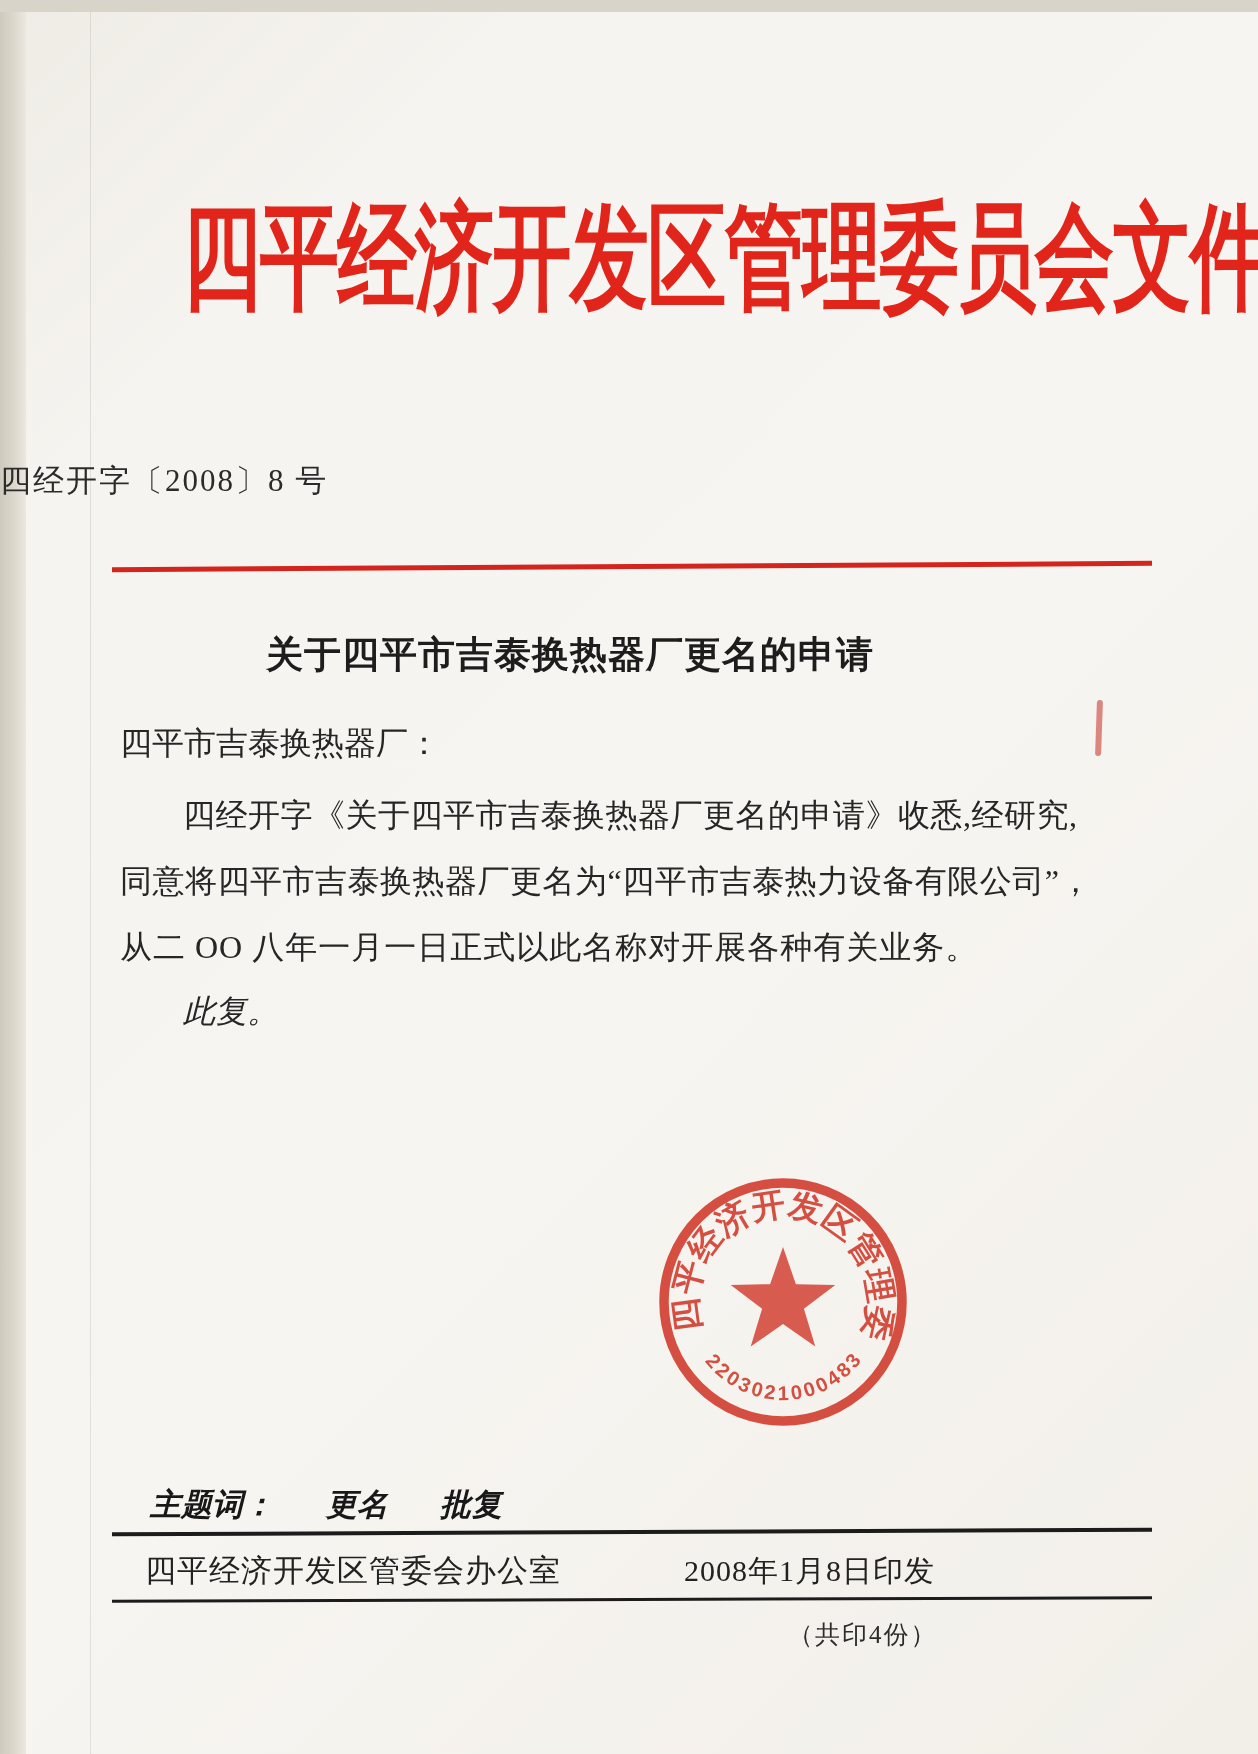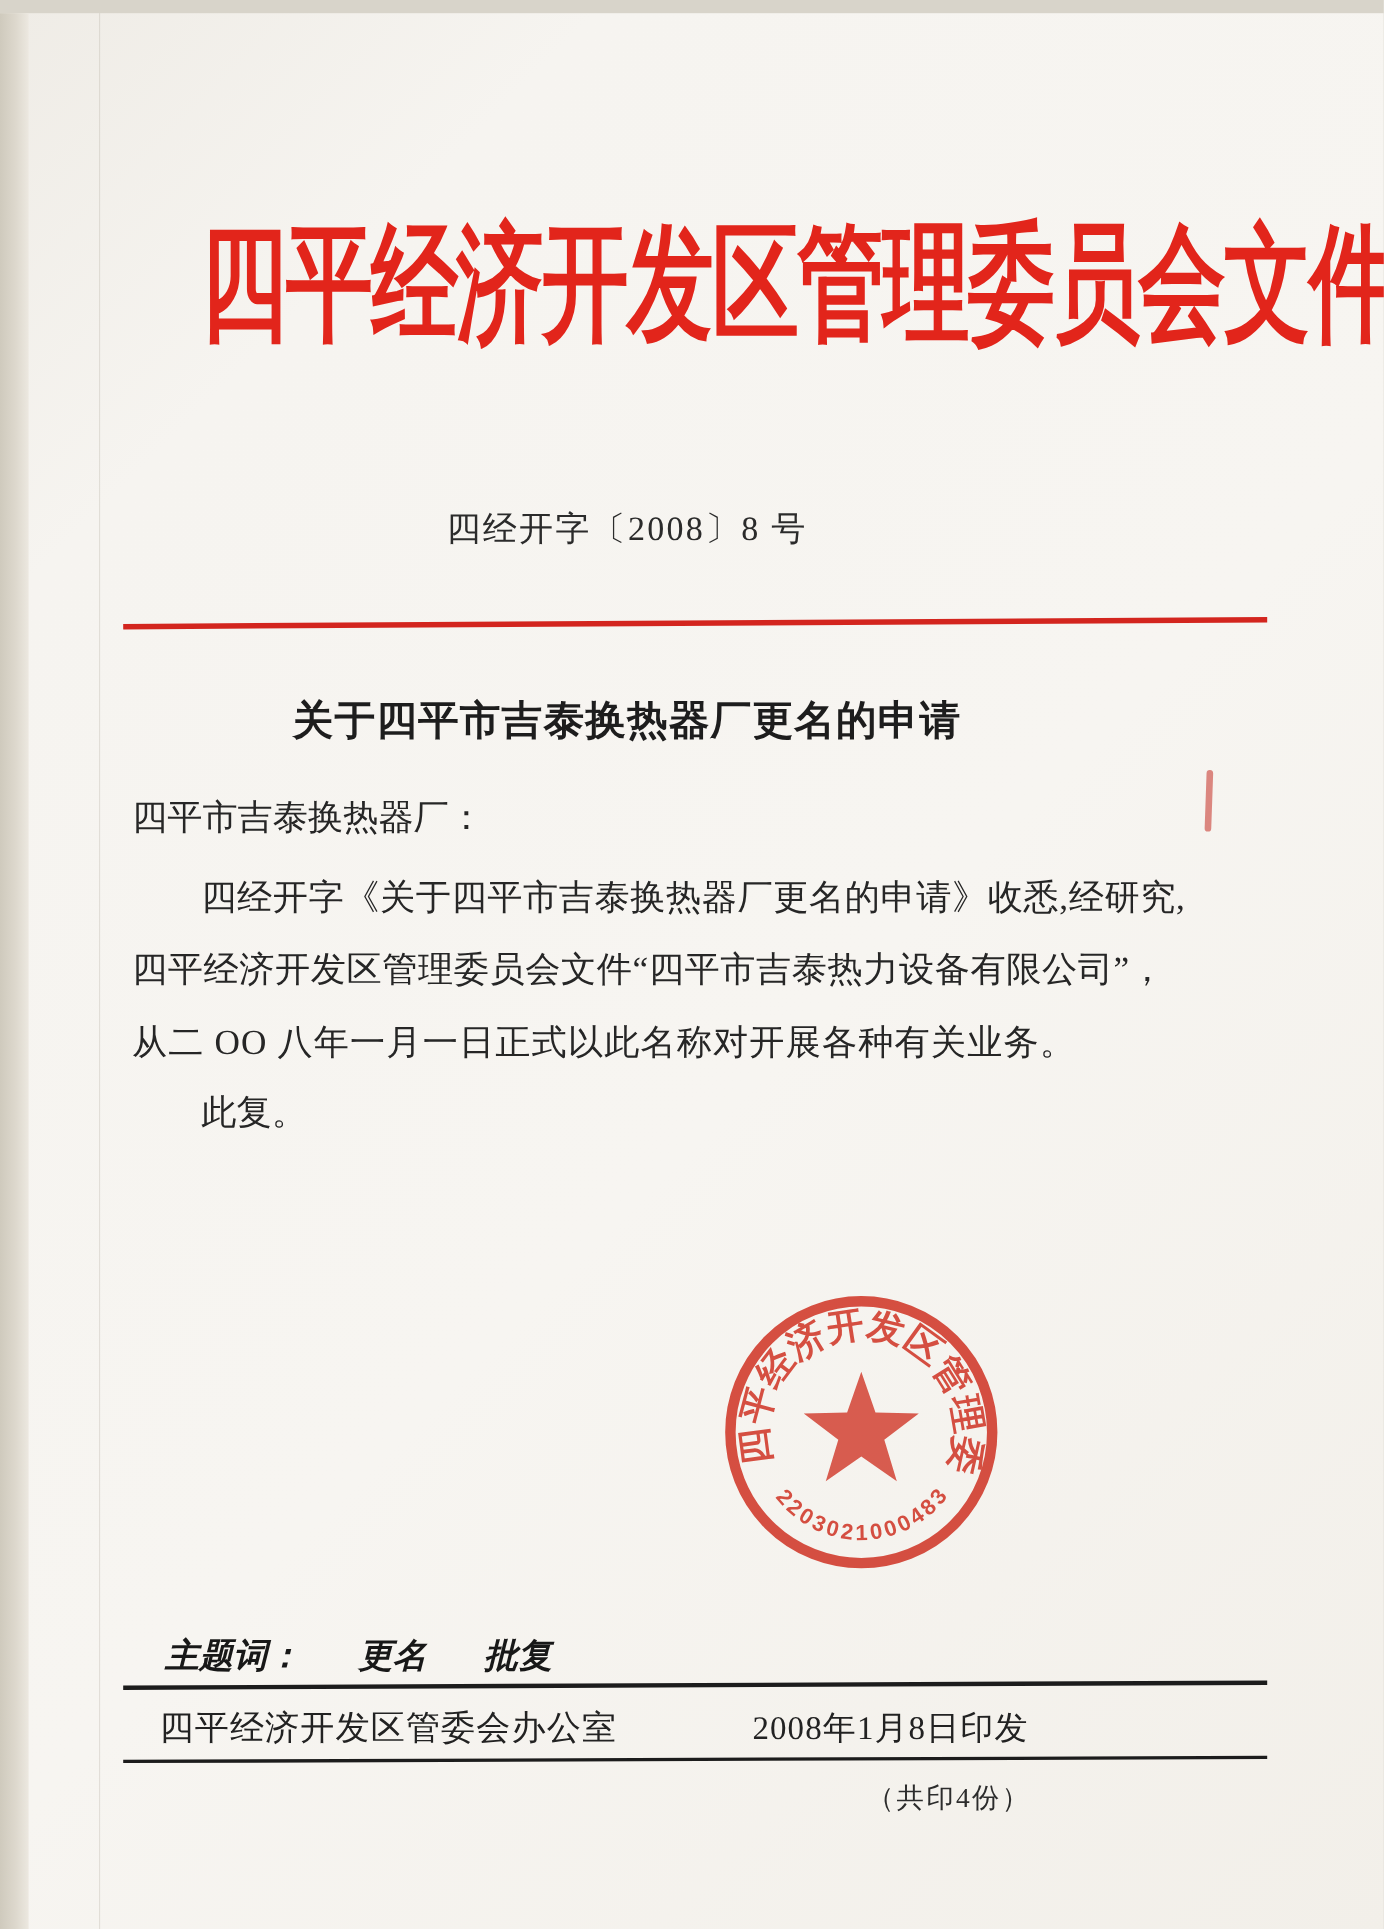"四经开字〔2008〕8 号" .doc-number { text-align: center -> none }
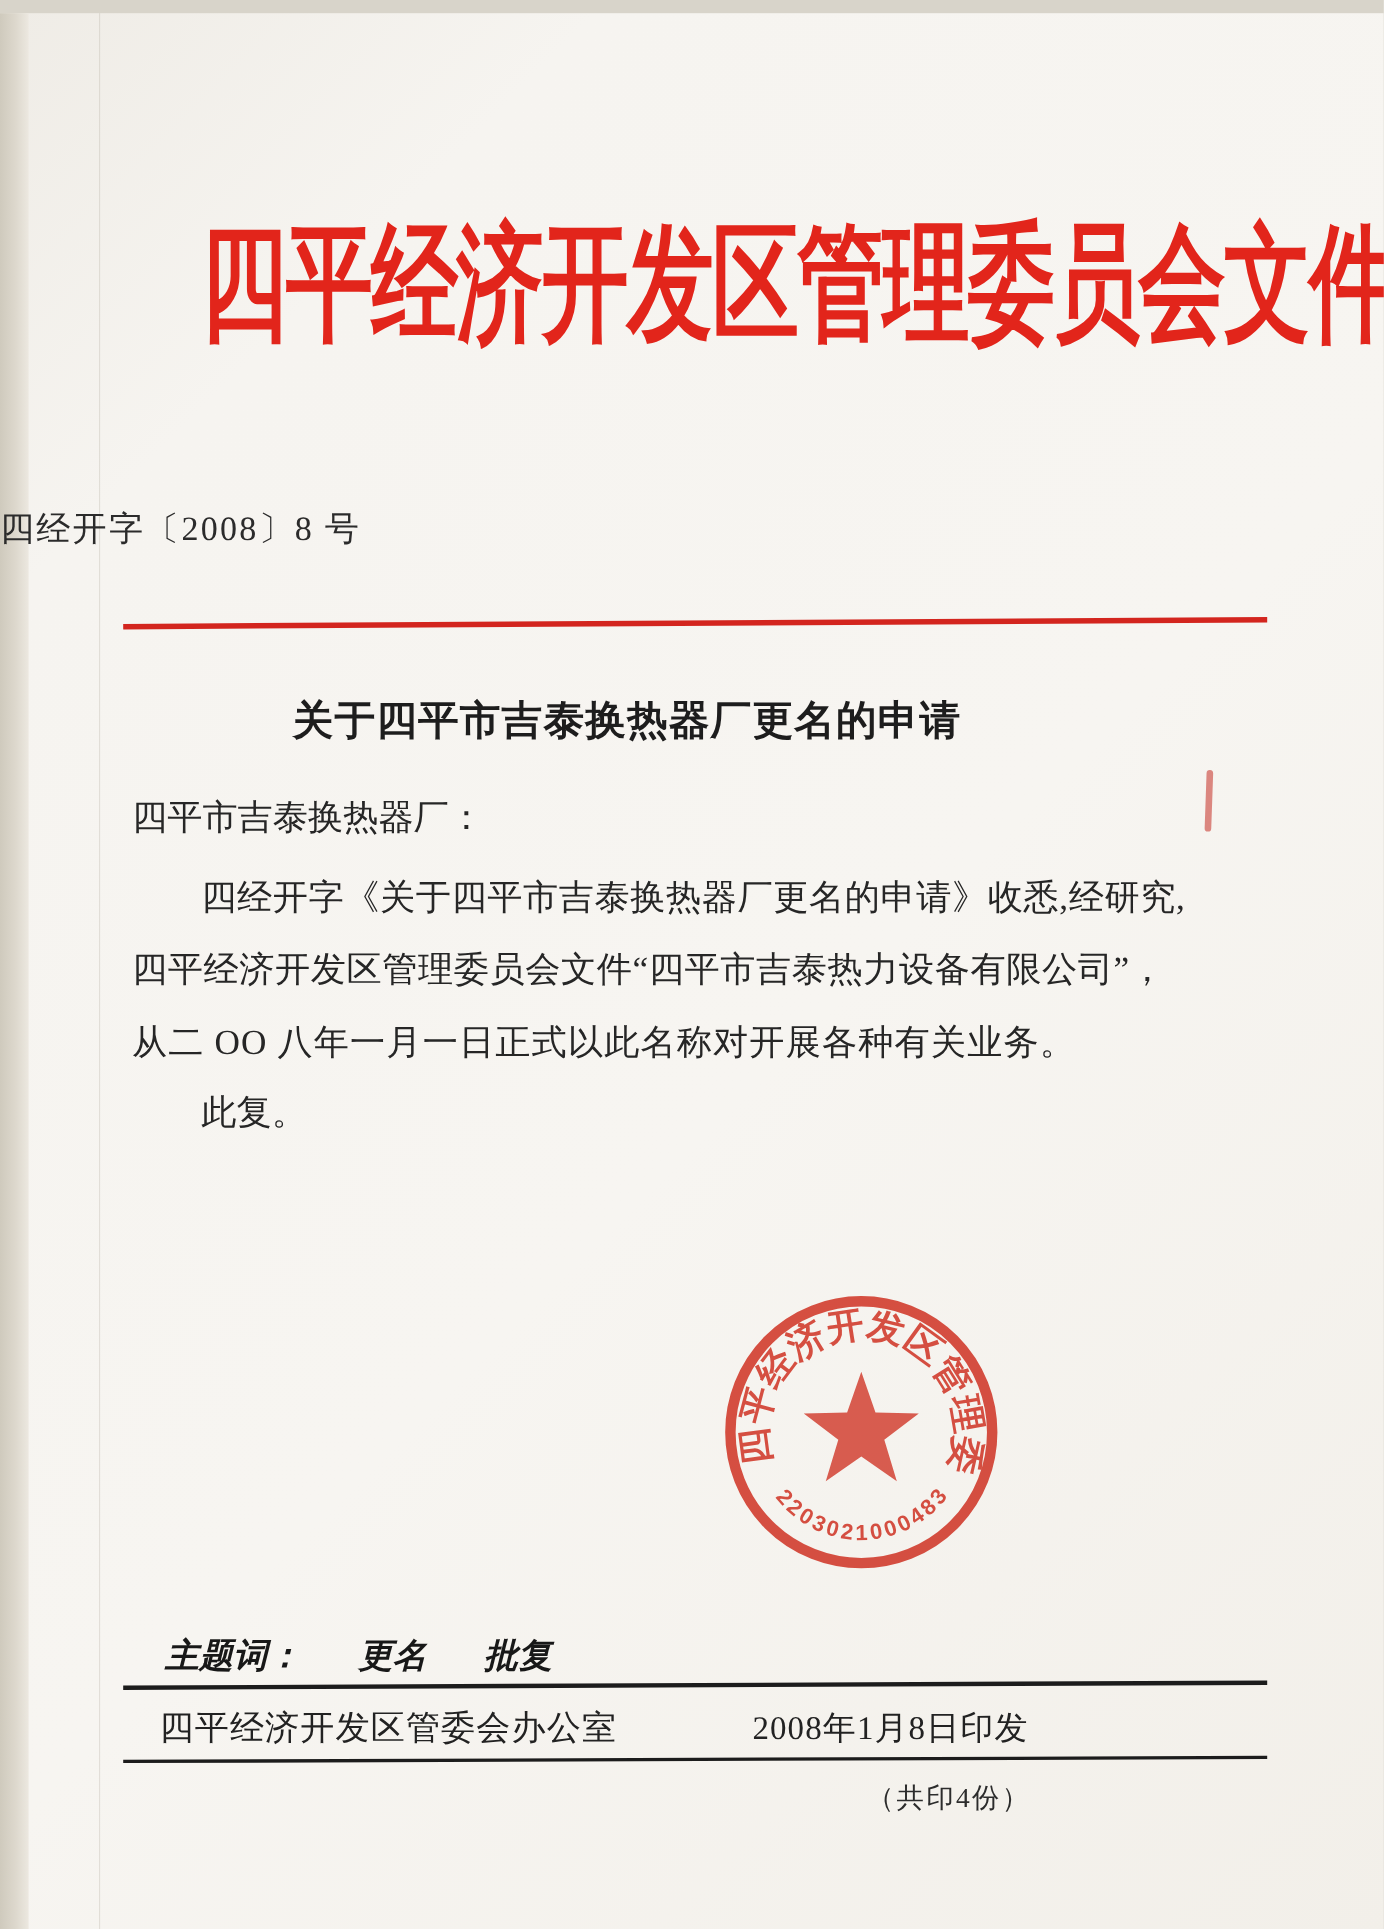"四平经济开发区管理委员会文件“四平市吉泰热力设备有限公司”，" div.body-text { text: 四平经济开发区管理委员会文件 -> 同意将四平市吉泰换热器厂更名为 }
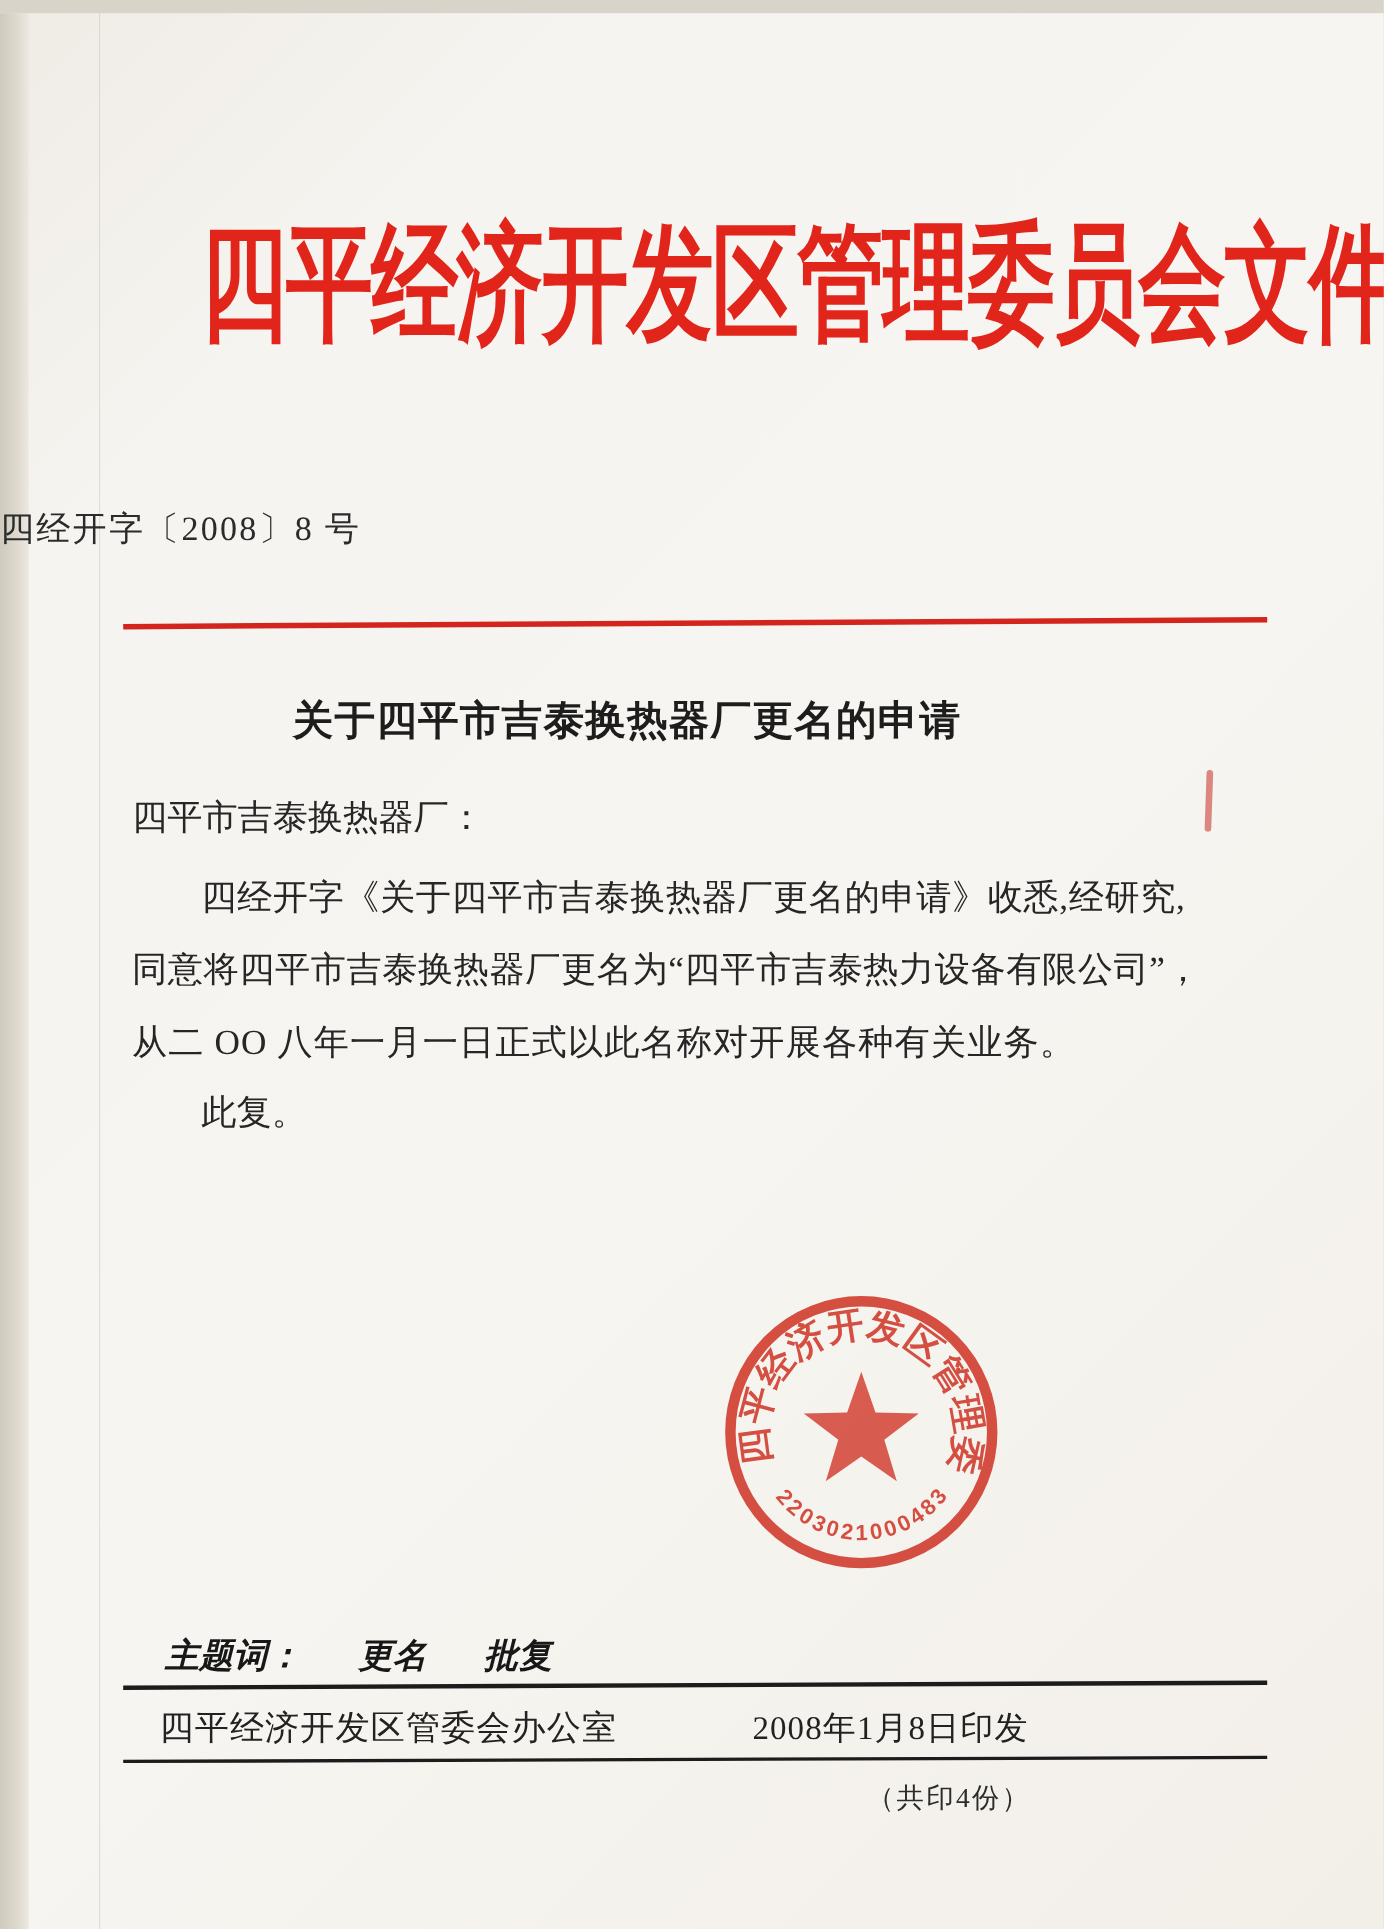"此复。" .closing { font-style: none -> italic }
